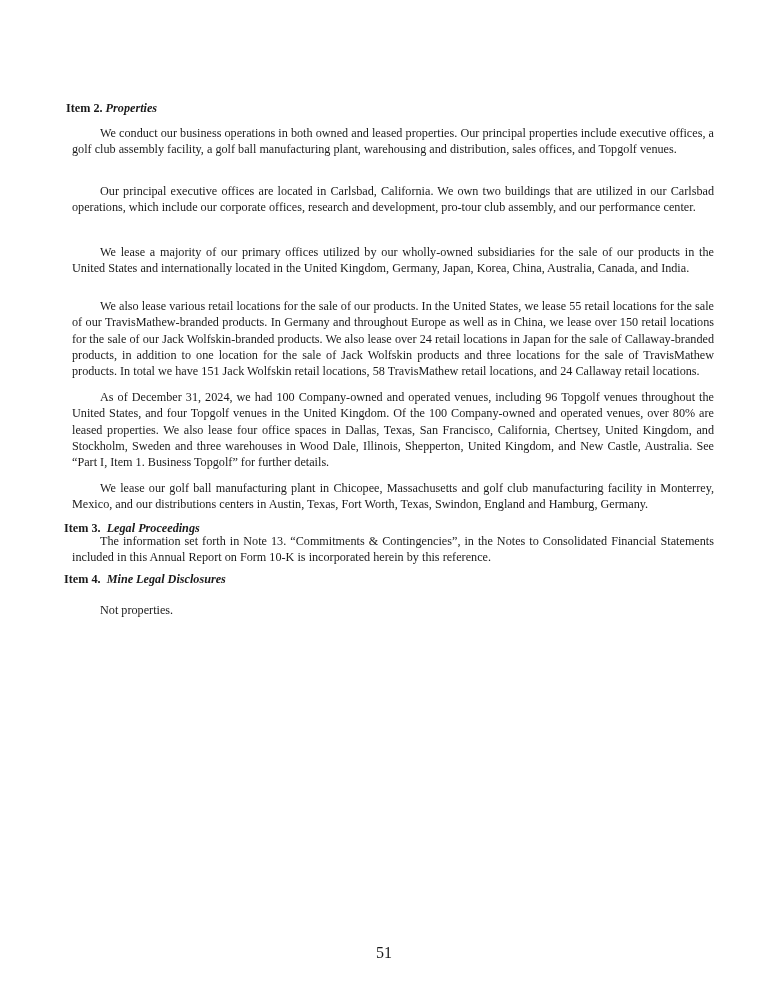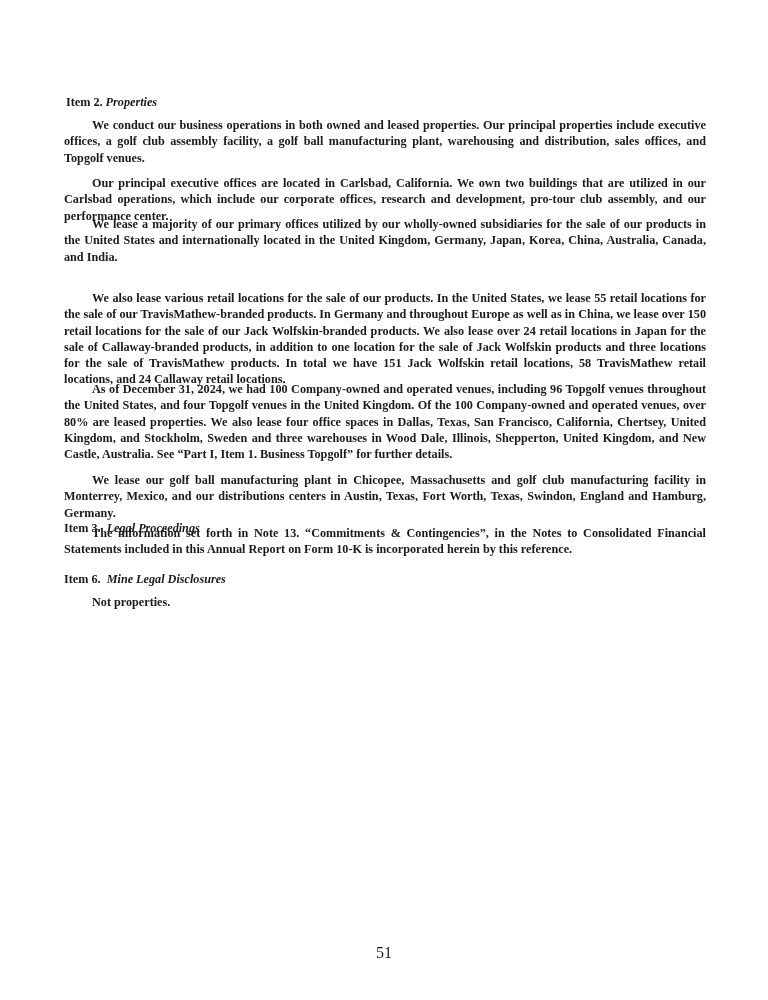"Item 2. Properties" div.heading { top: 94px -> 100px }
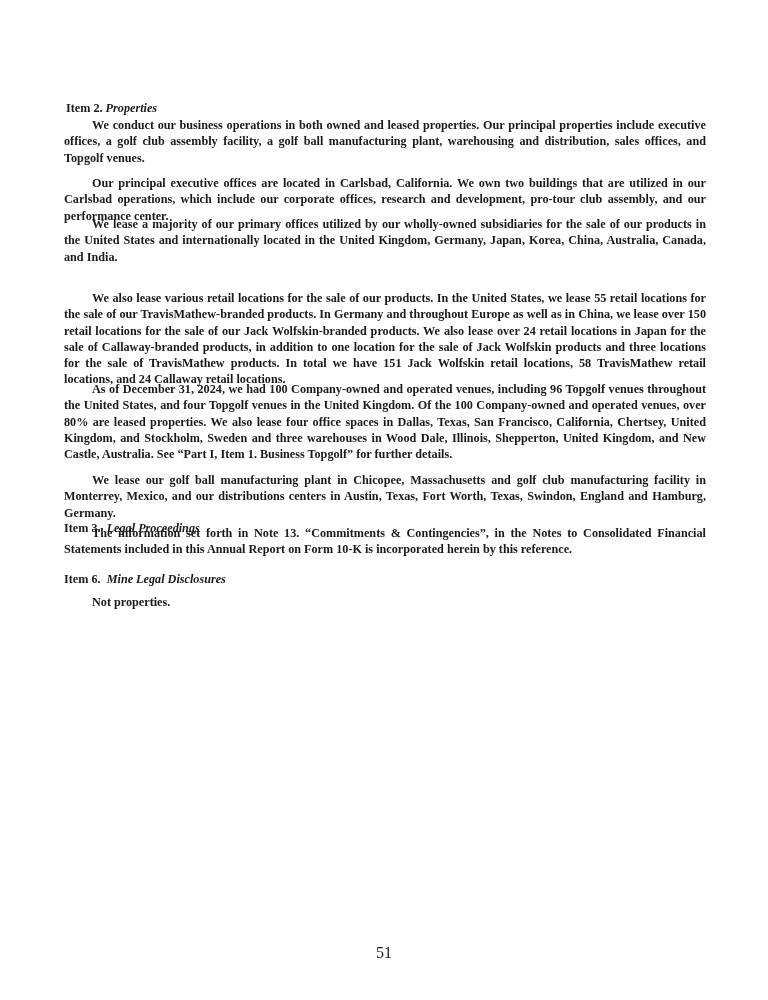"We conduct our business operations" p.para { font-weight: bold -> none; margin: 0 -> 8px }
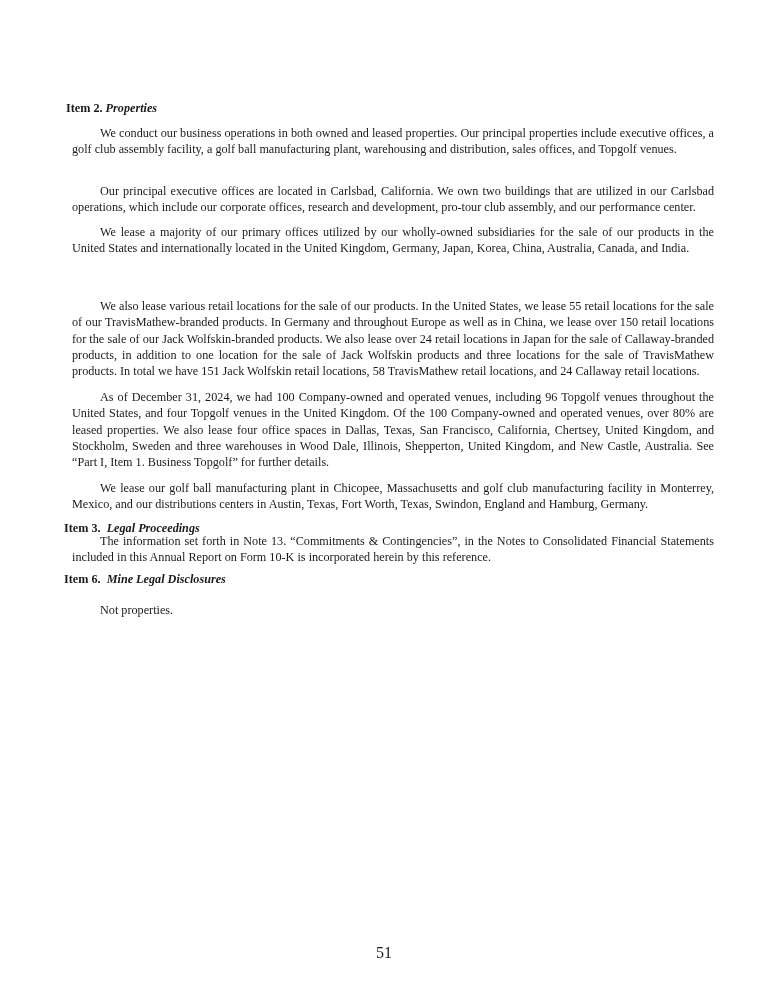"We lease a majority of" p.para { top: 216px -> 236px }
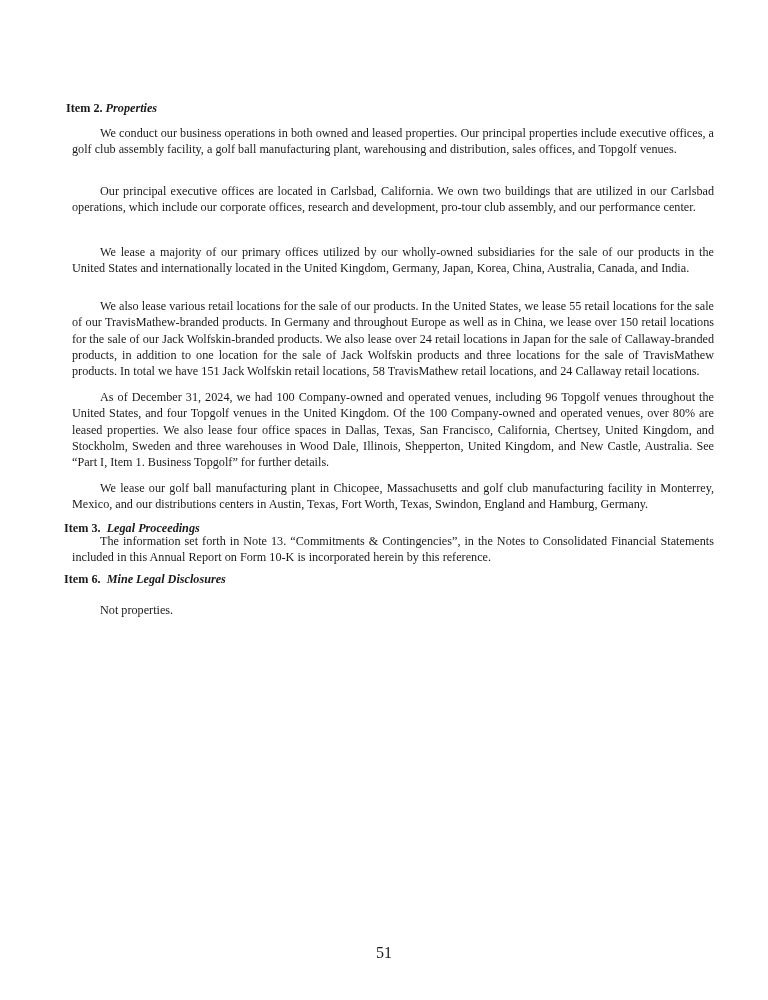"Item 6." b { text: 6 -> 4 }
